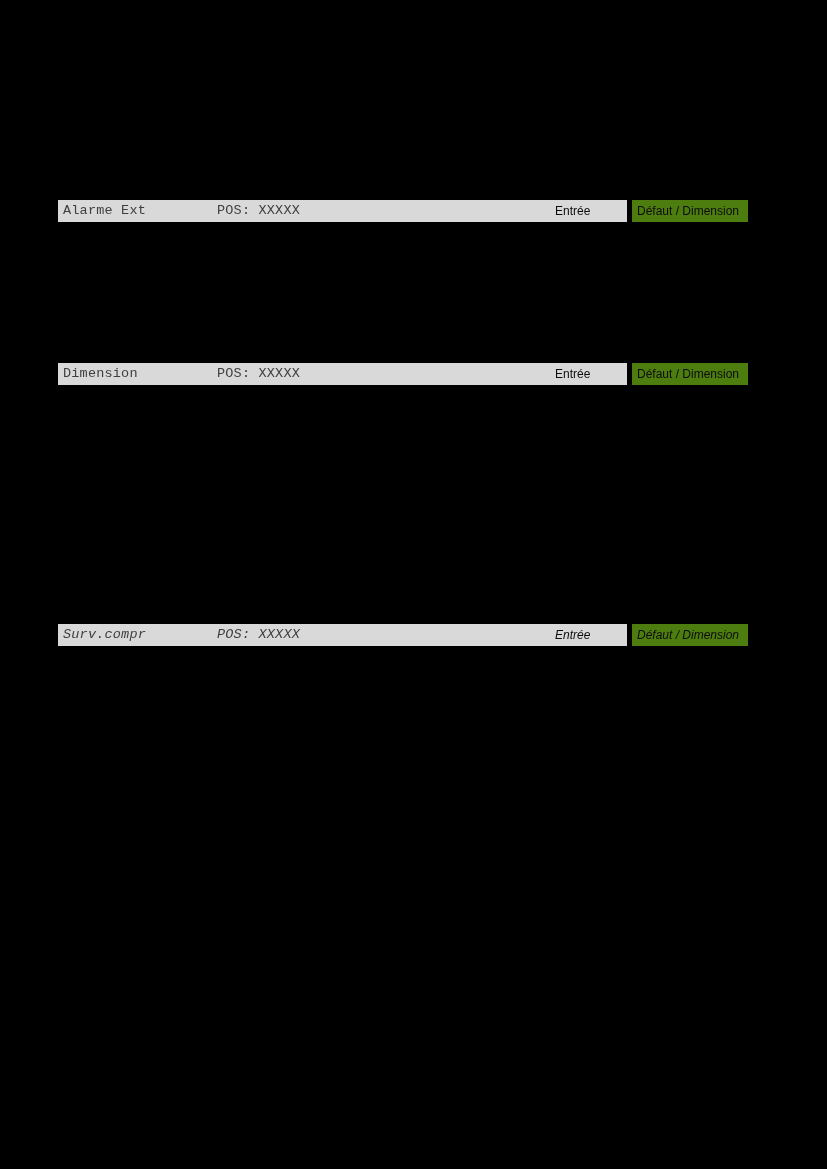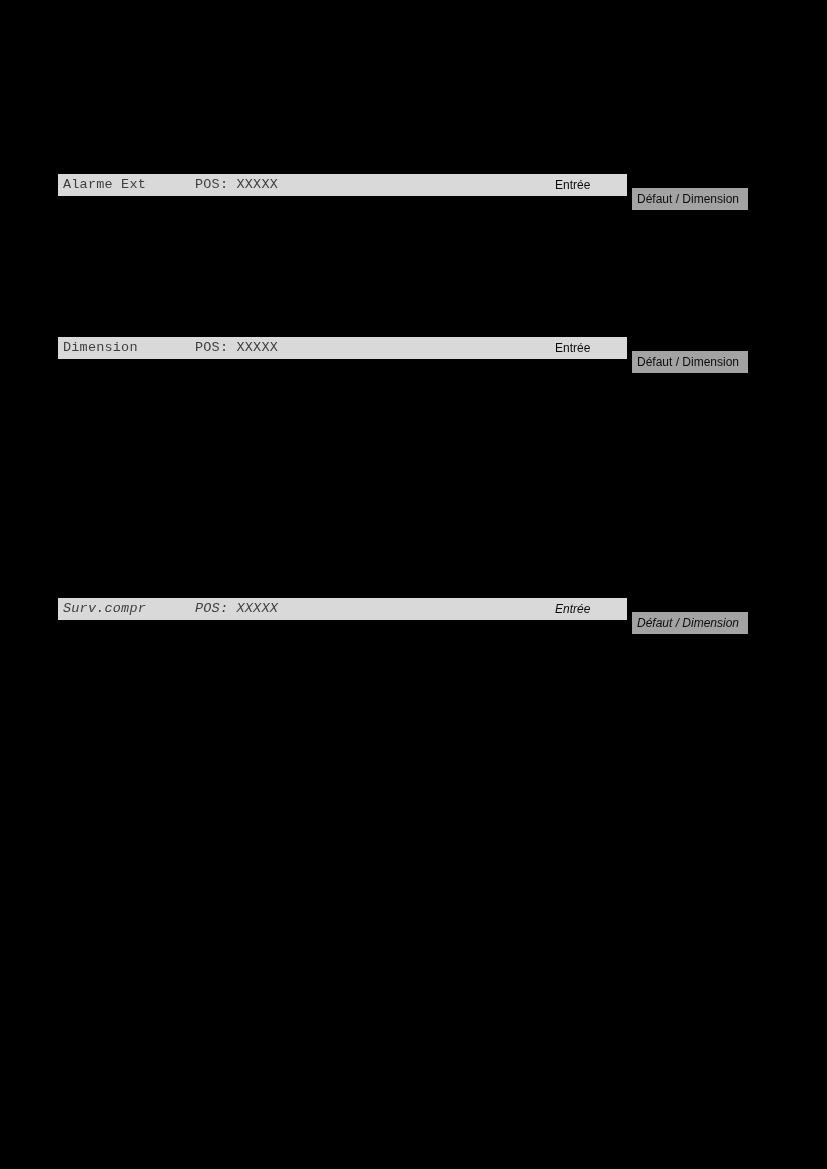"Alarme Ext" .param-row { margin-top: none -> 26px }
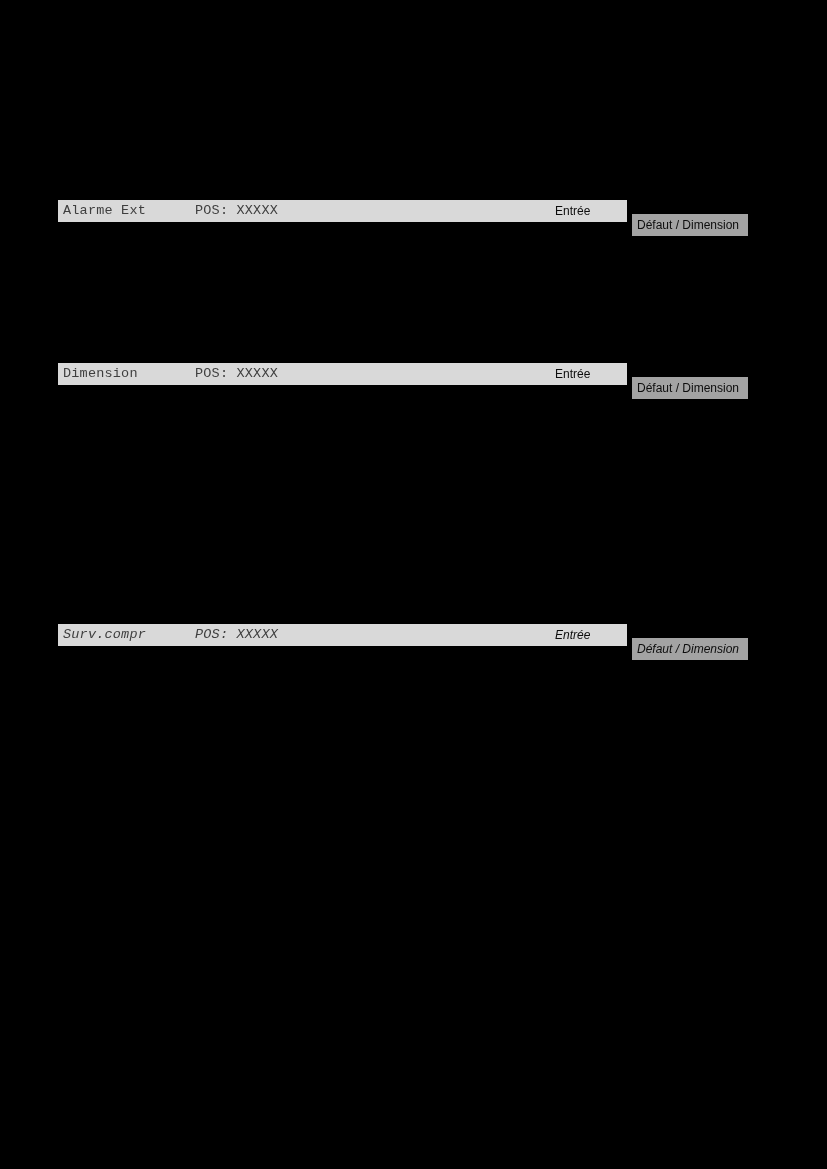"POS: XXXXX" .pos-value { left: 137px -> 159px }
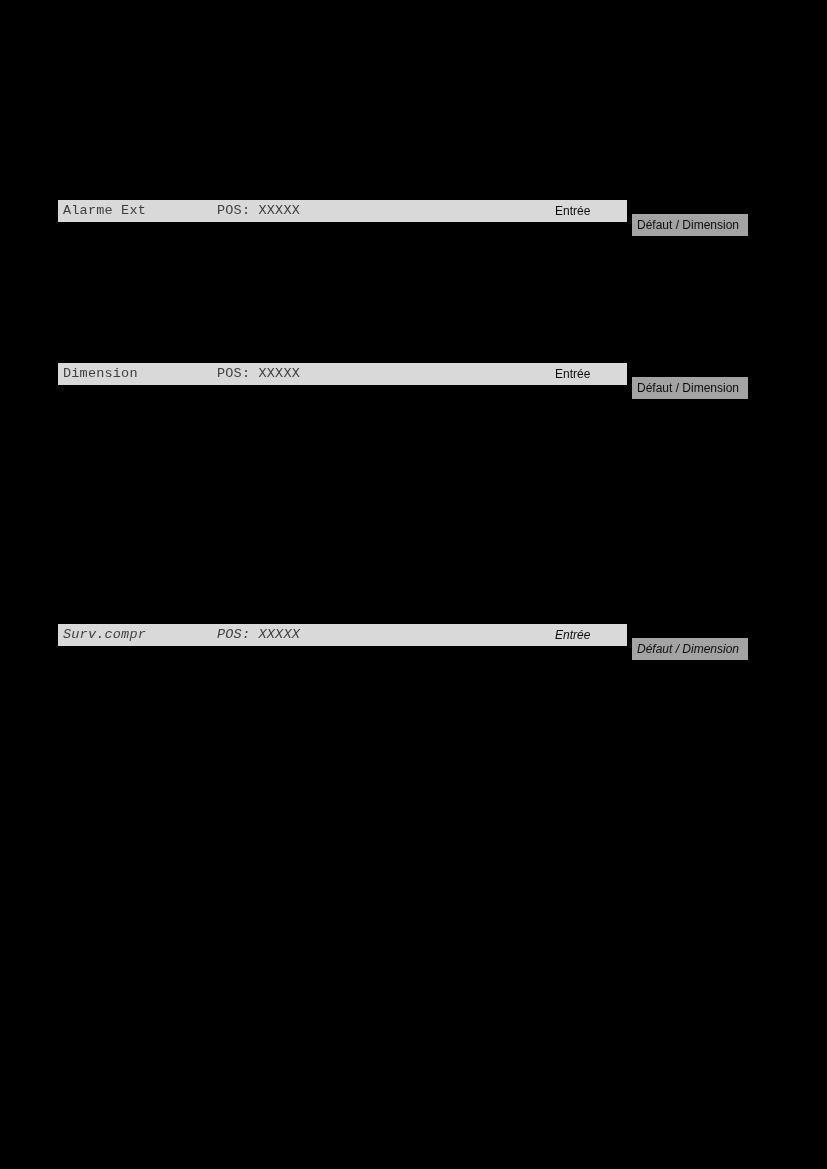"Défaut / Dimension" .cell-right { background: #a3a3a3 -> #4d7c0f; top: 14px -> 0 }
